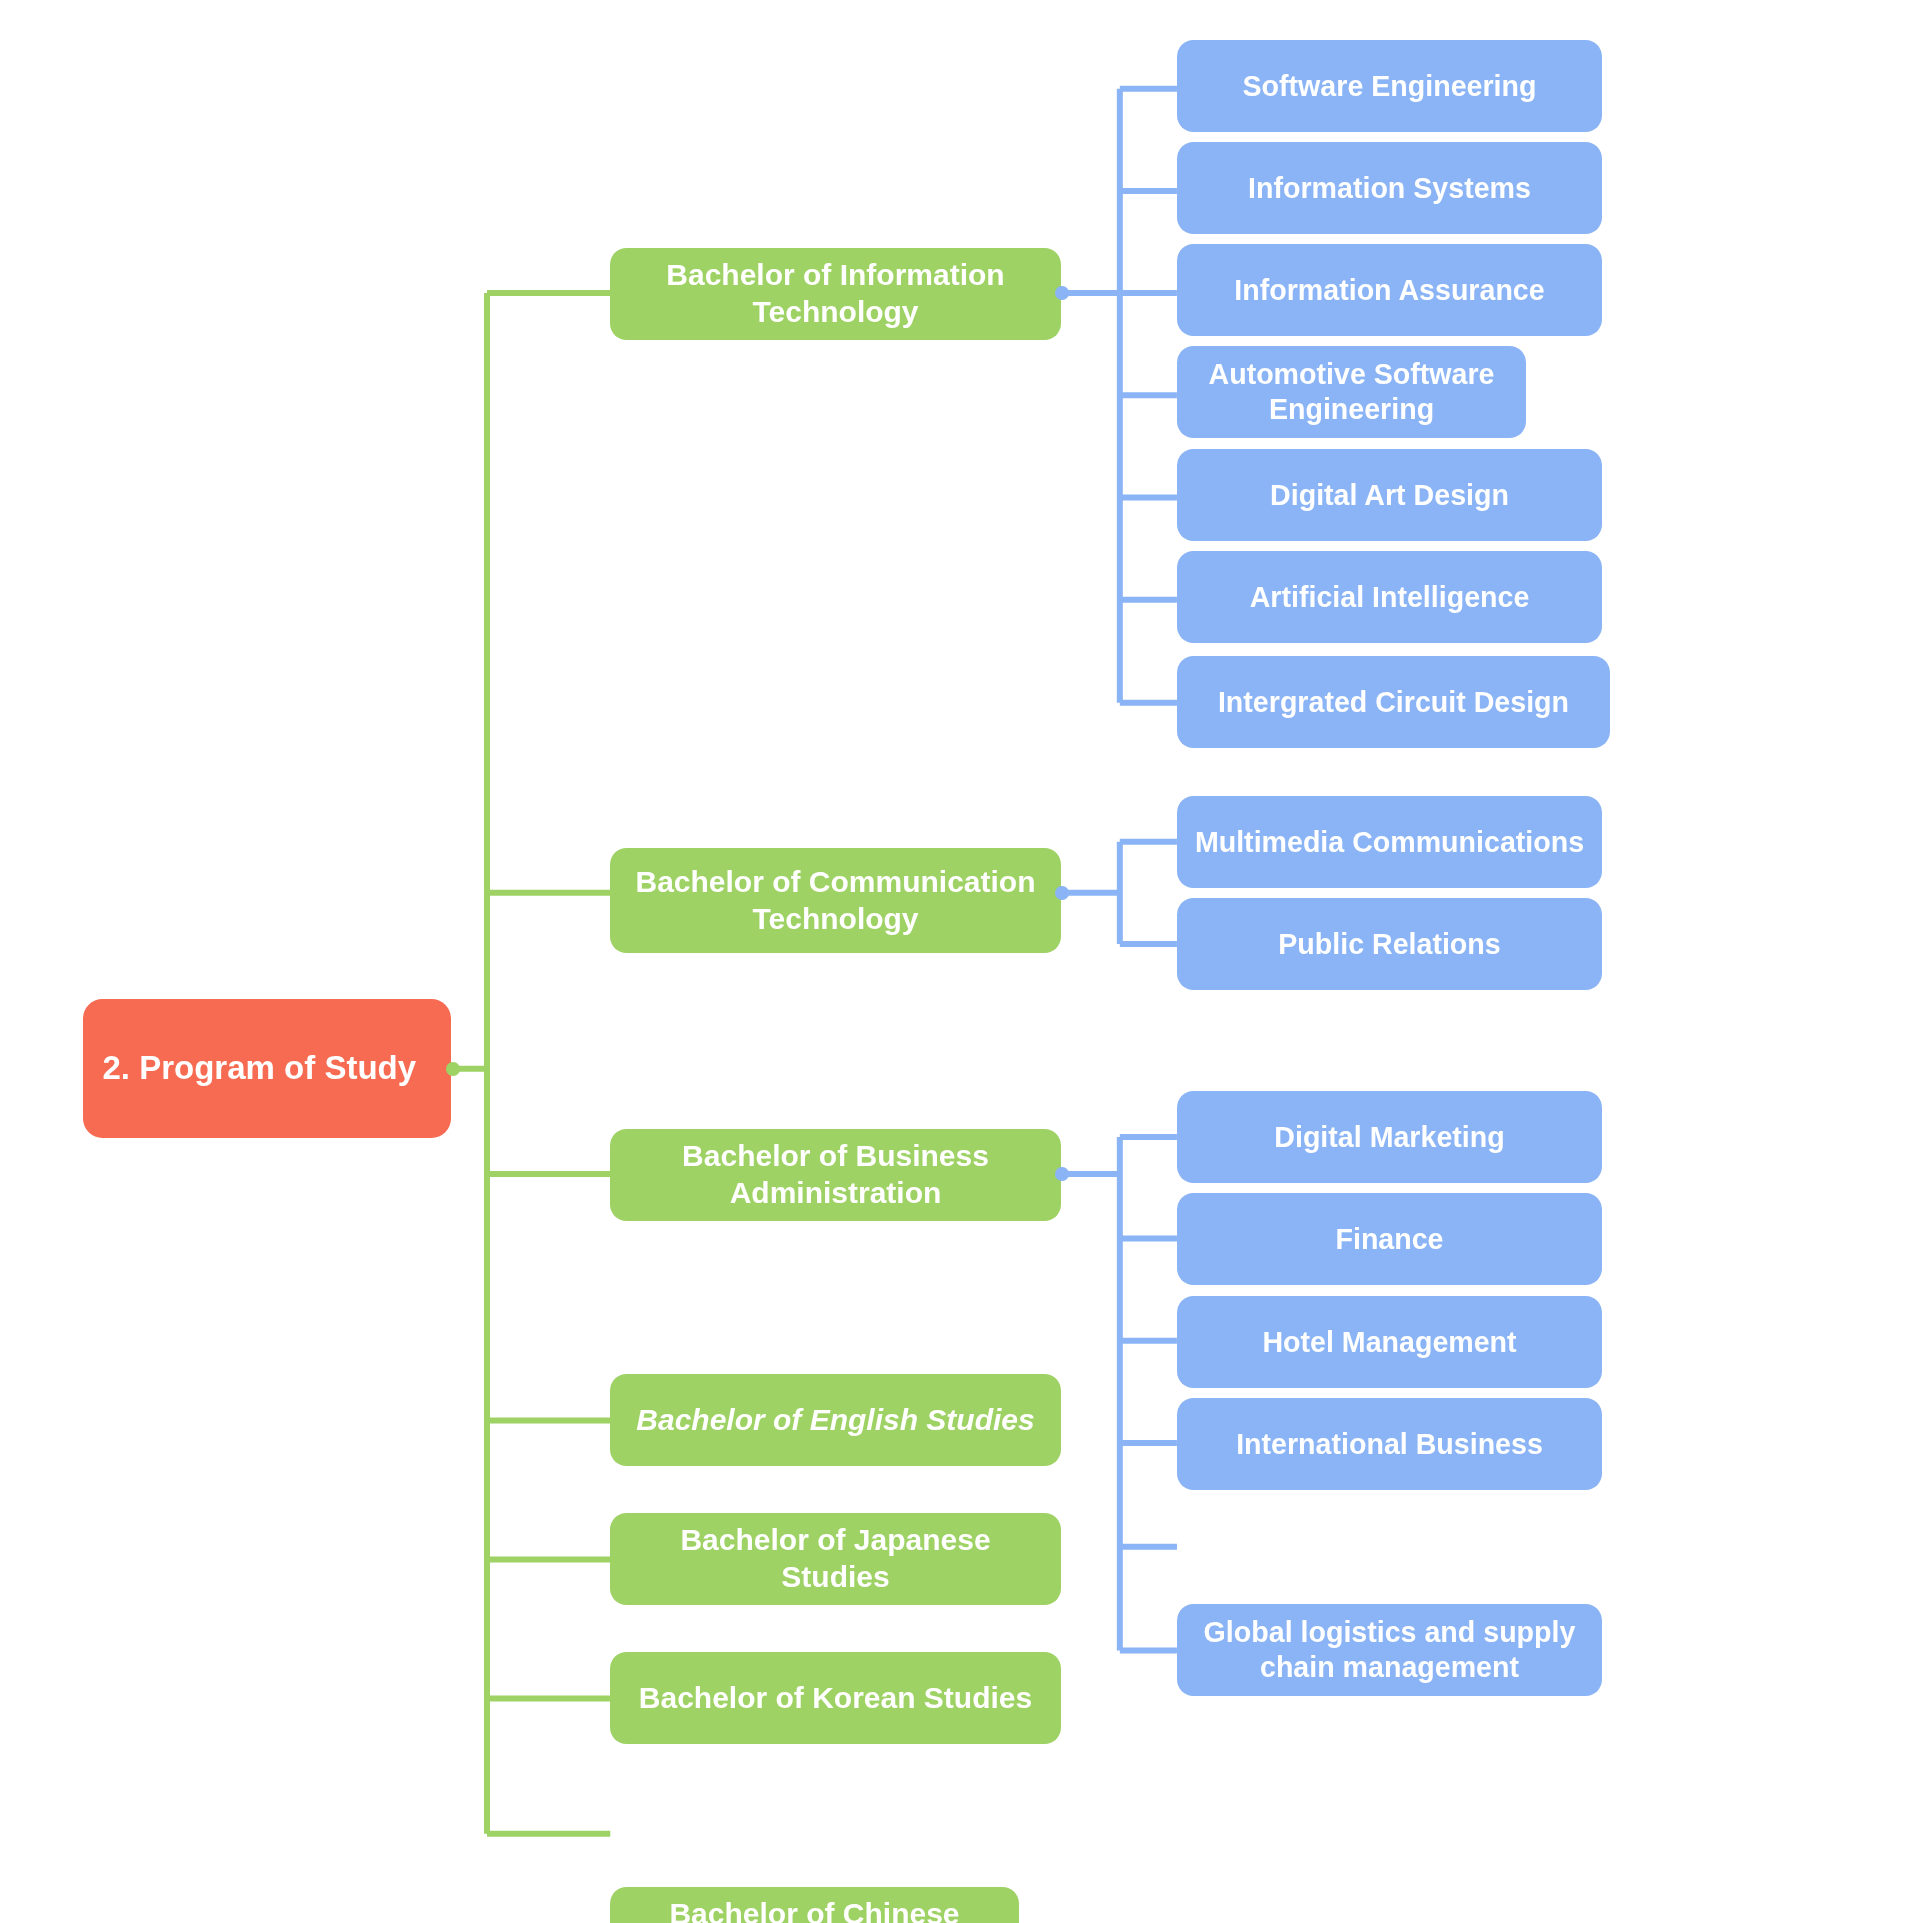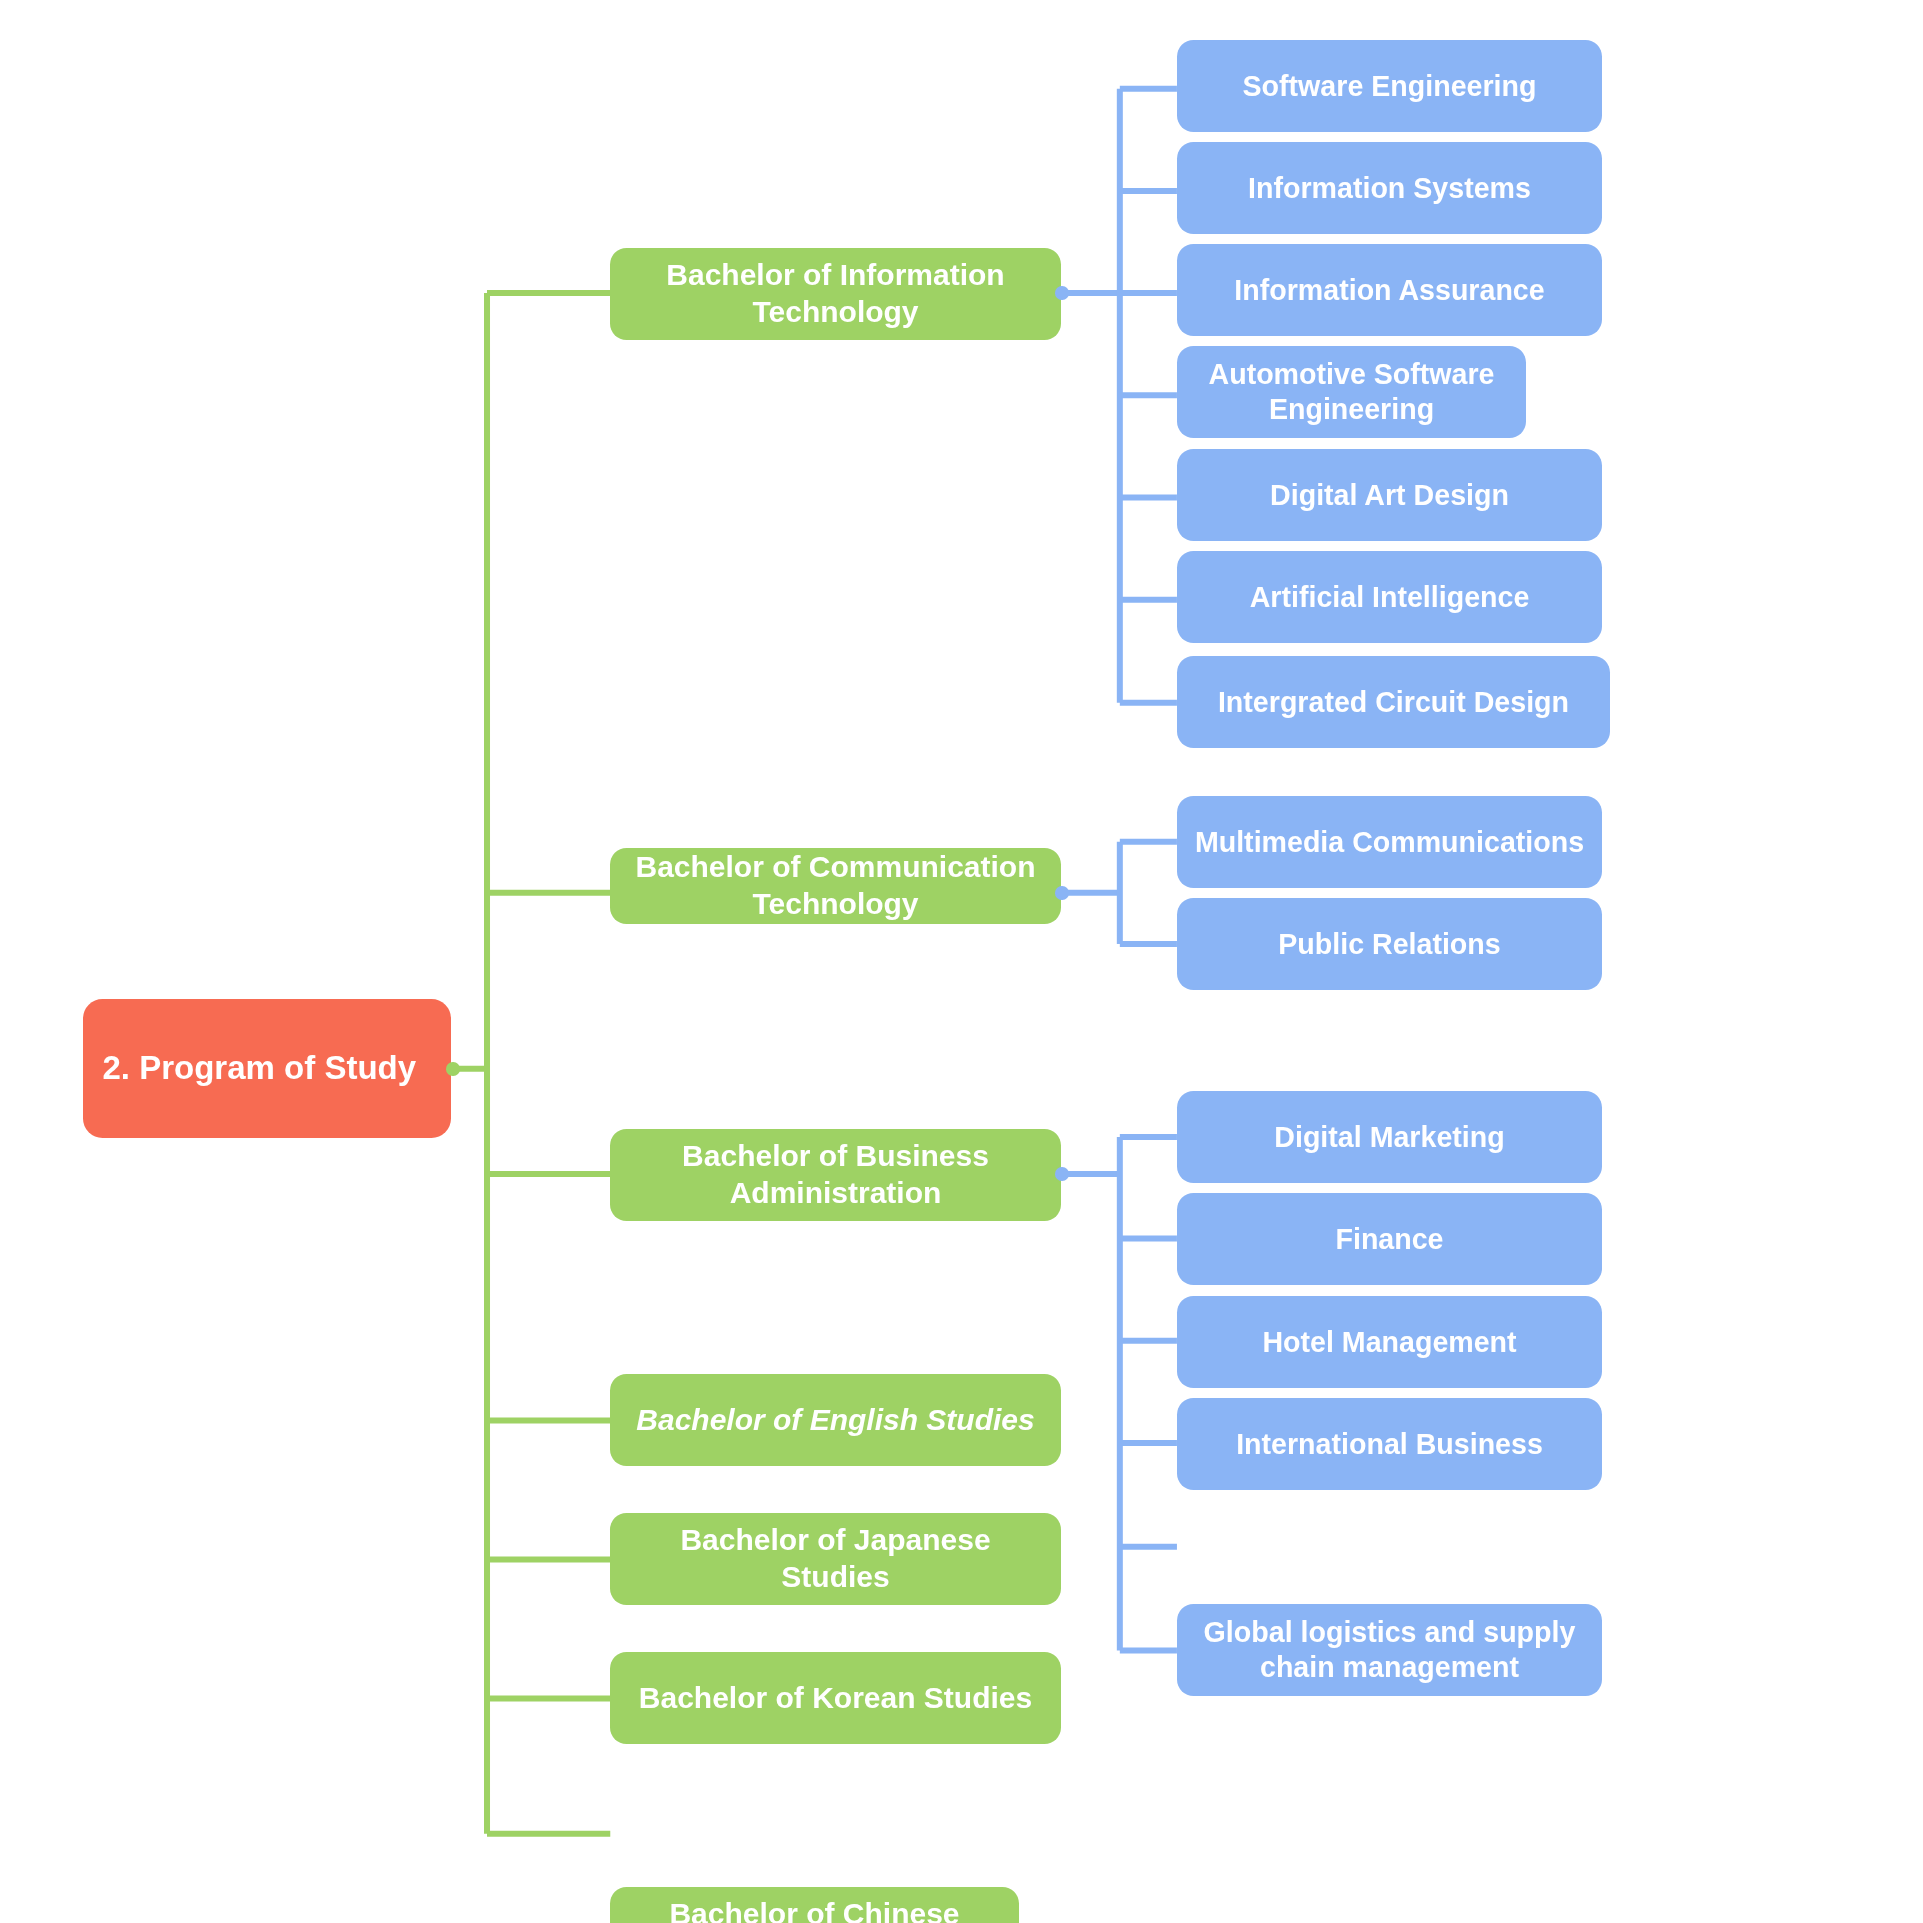"Bachelor of Communication Technology" div.node { height: 76px -> 105px }
